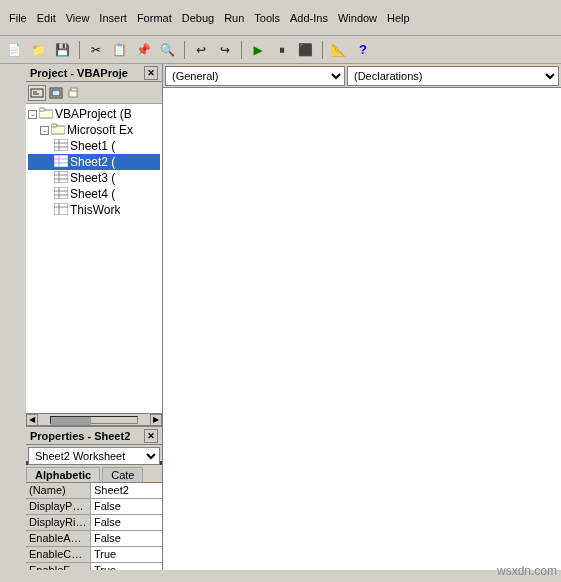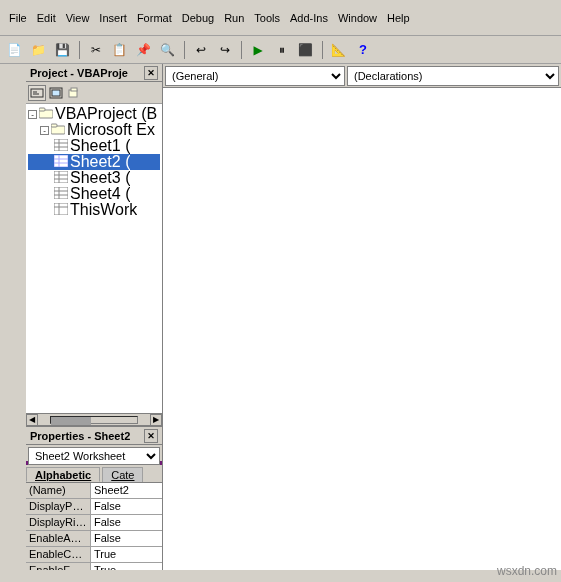"VBAProject (B" .tree-label { font-size: 16px -> 12px }
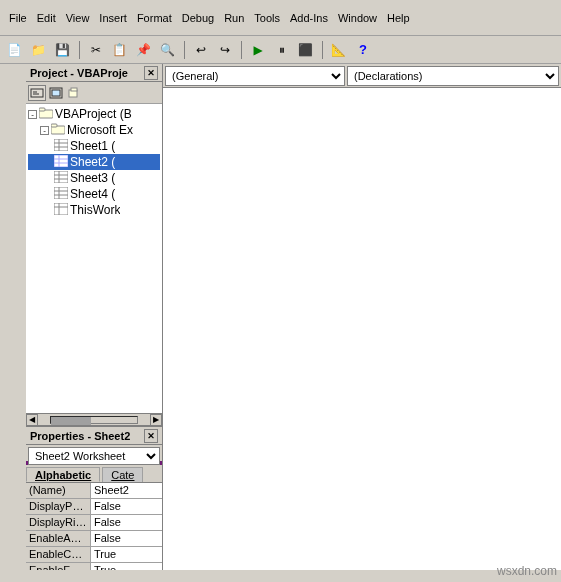"Alphabetic" .prop-tab { text-decoration: underline -> none }
